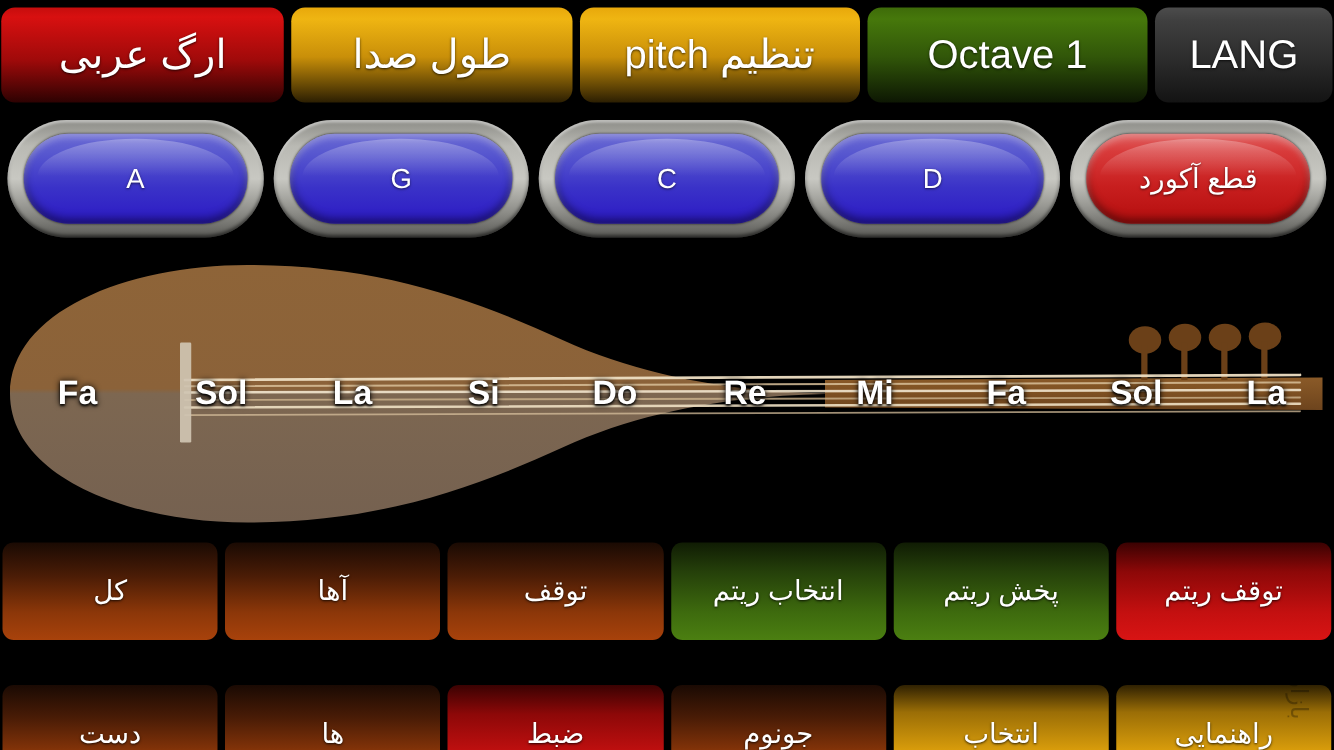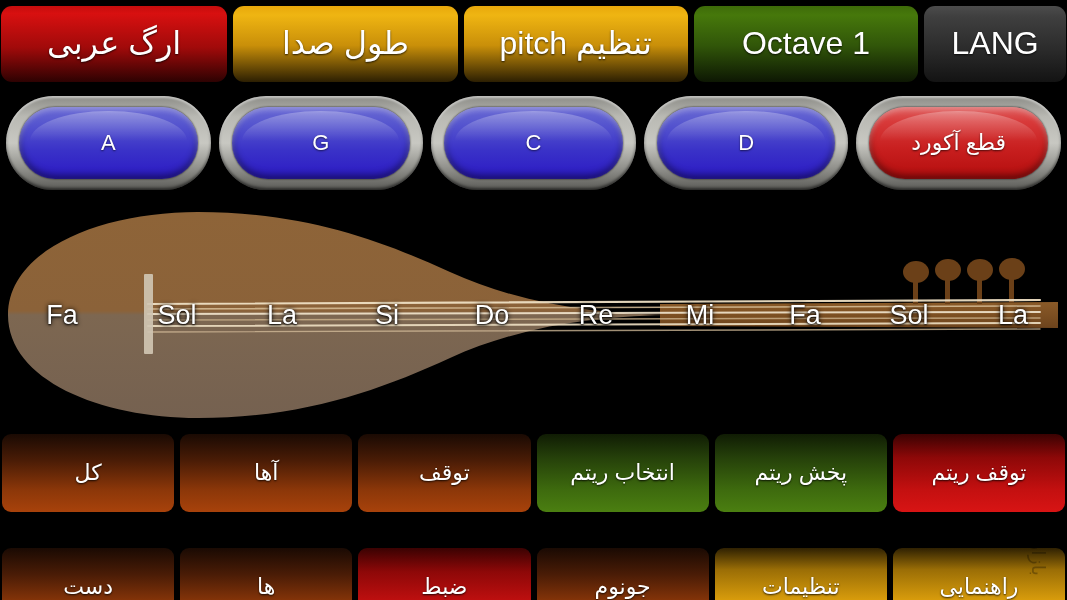"Fa" .note { font-weight: normal -> bold }
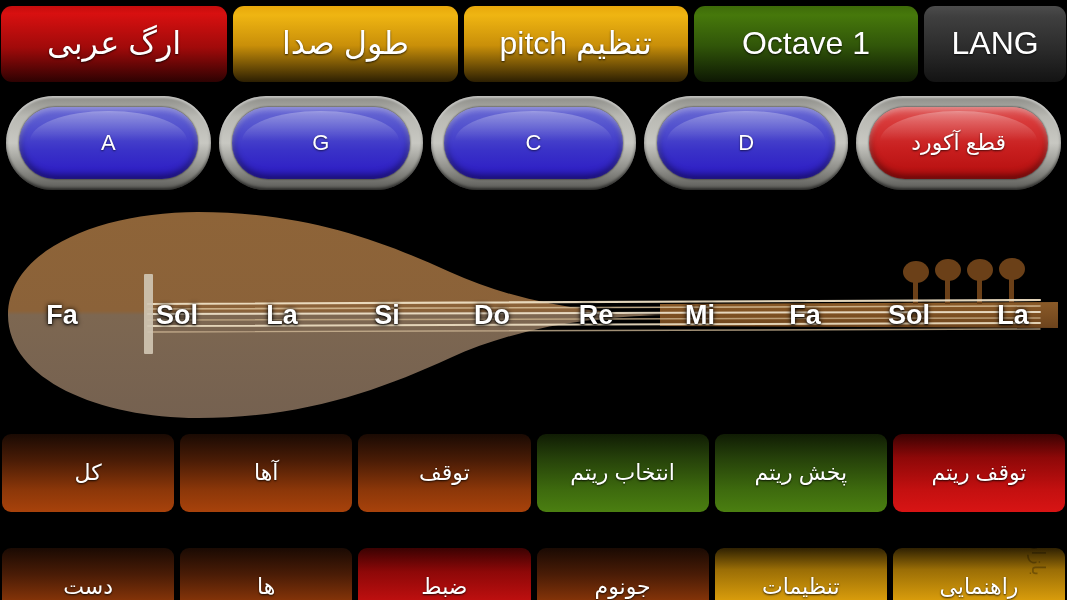"تنظیمات" span { text: تنظیمات -> انتخاب }
